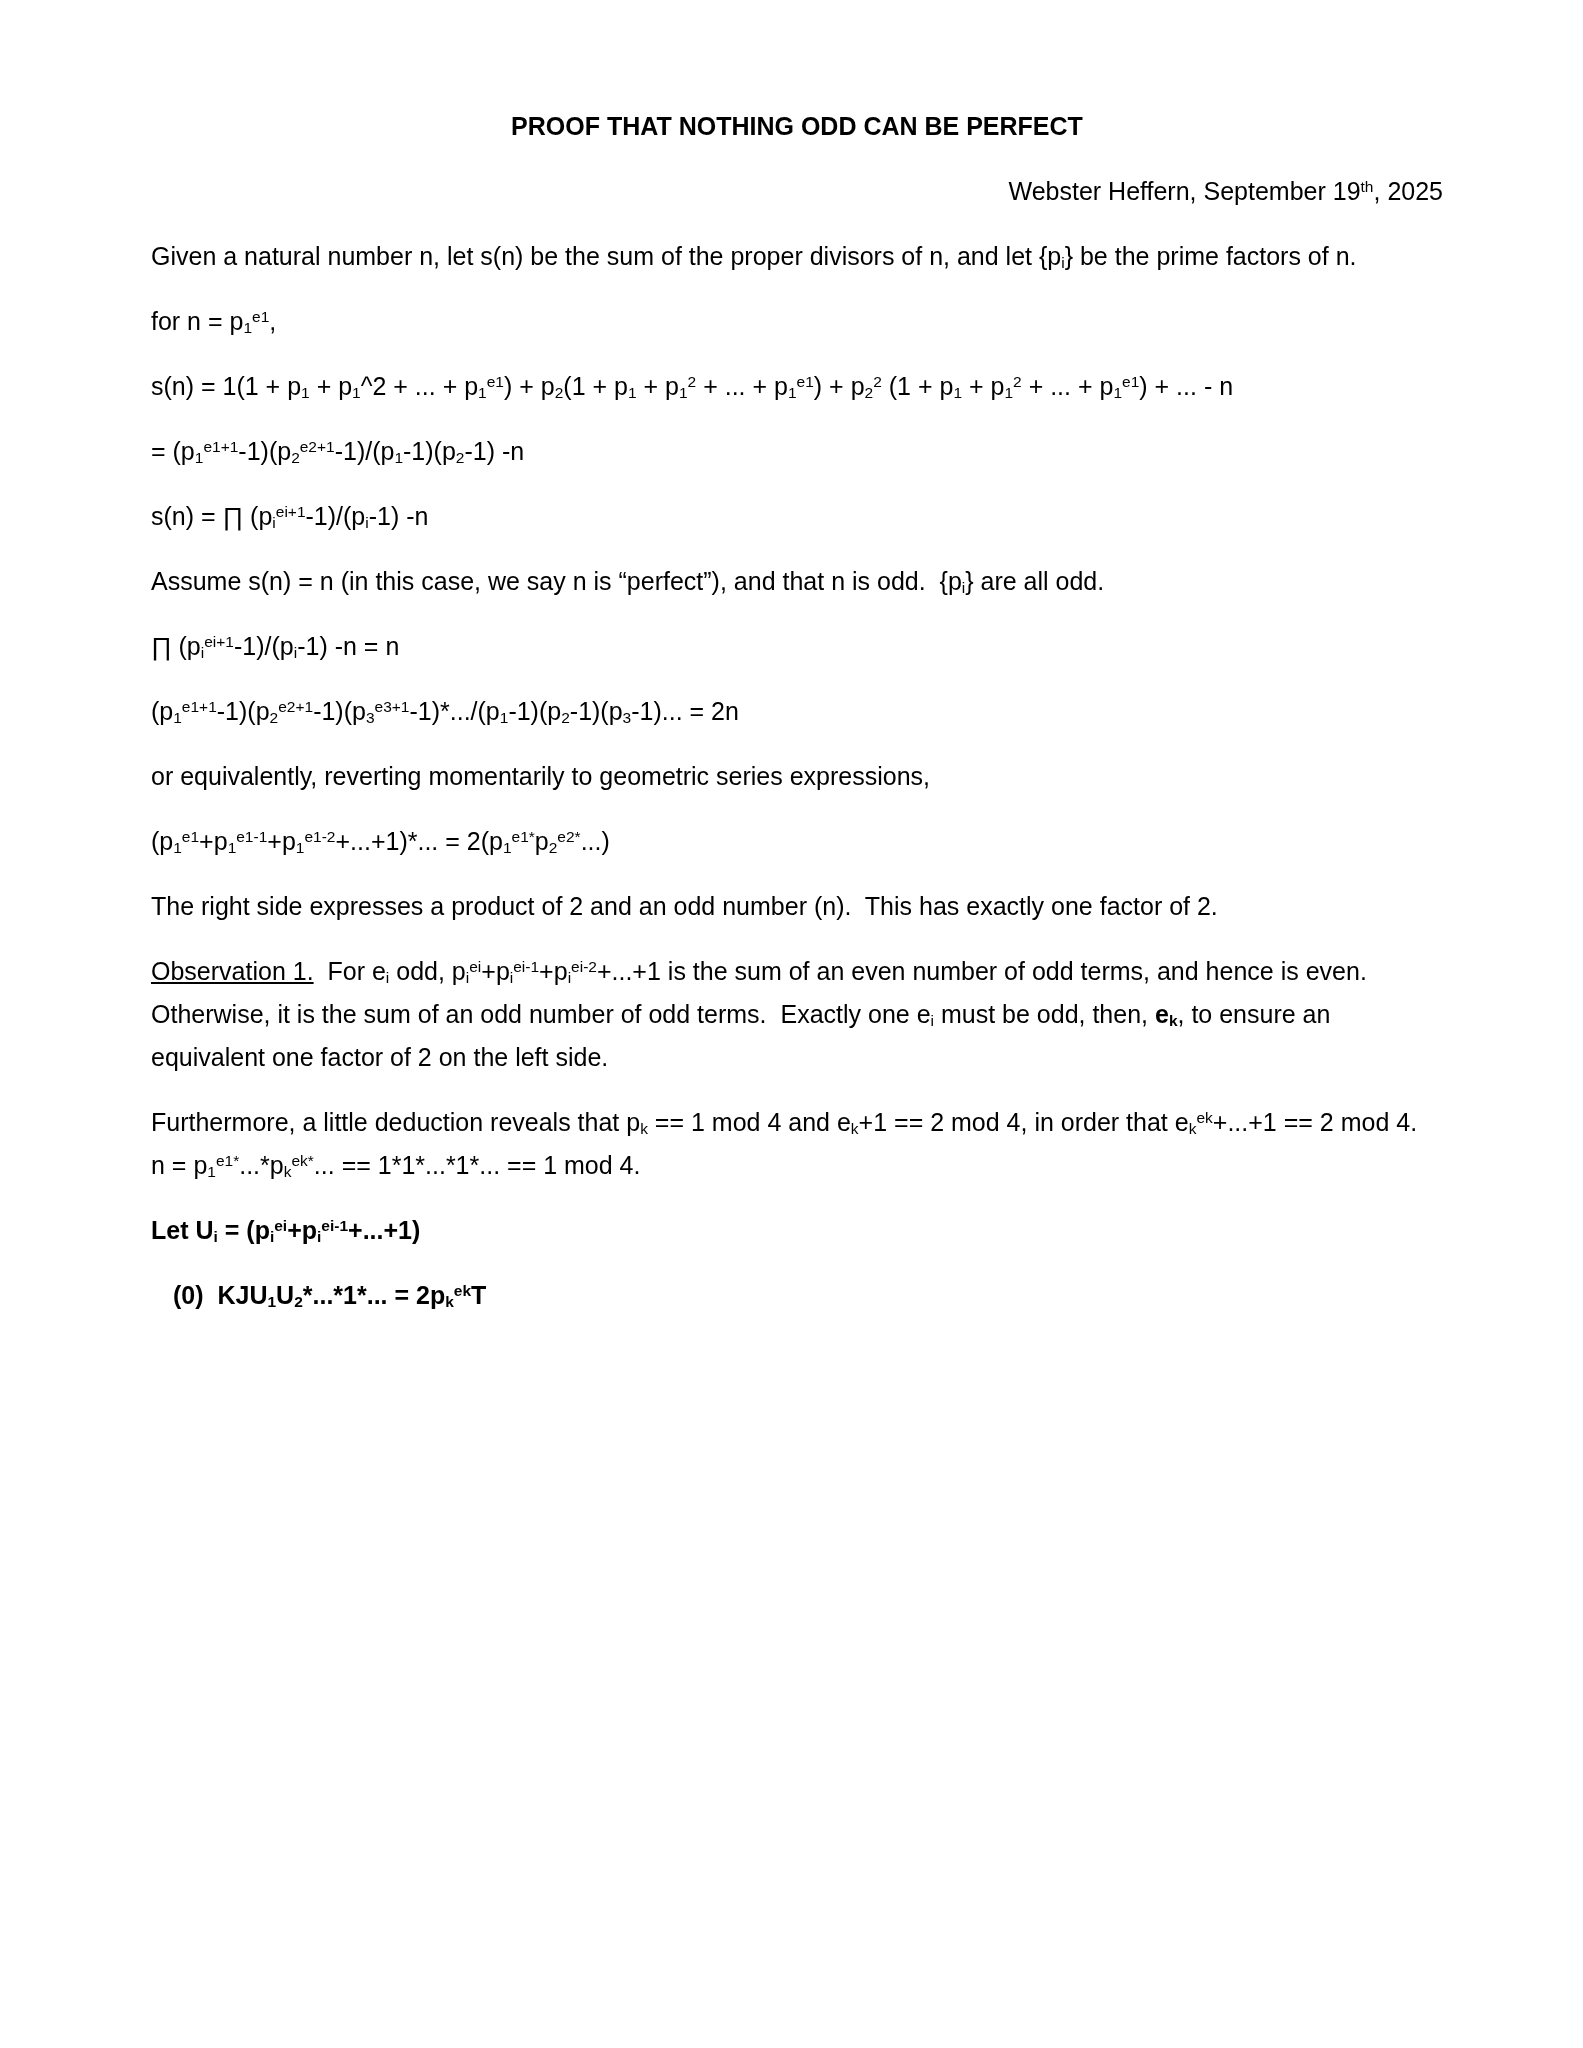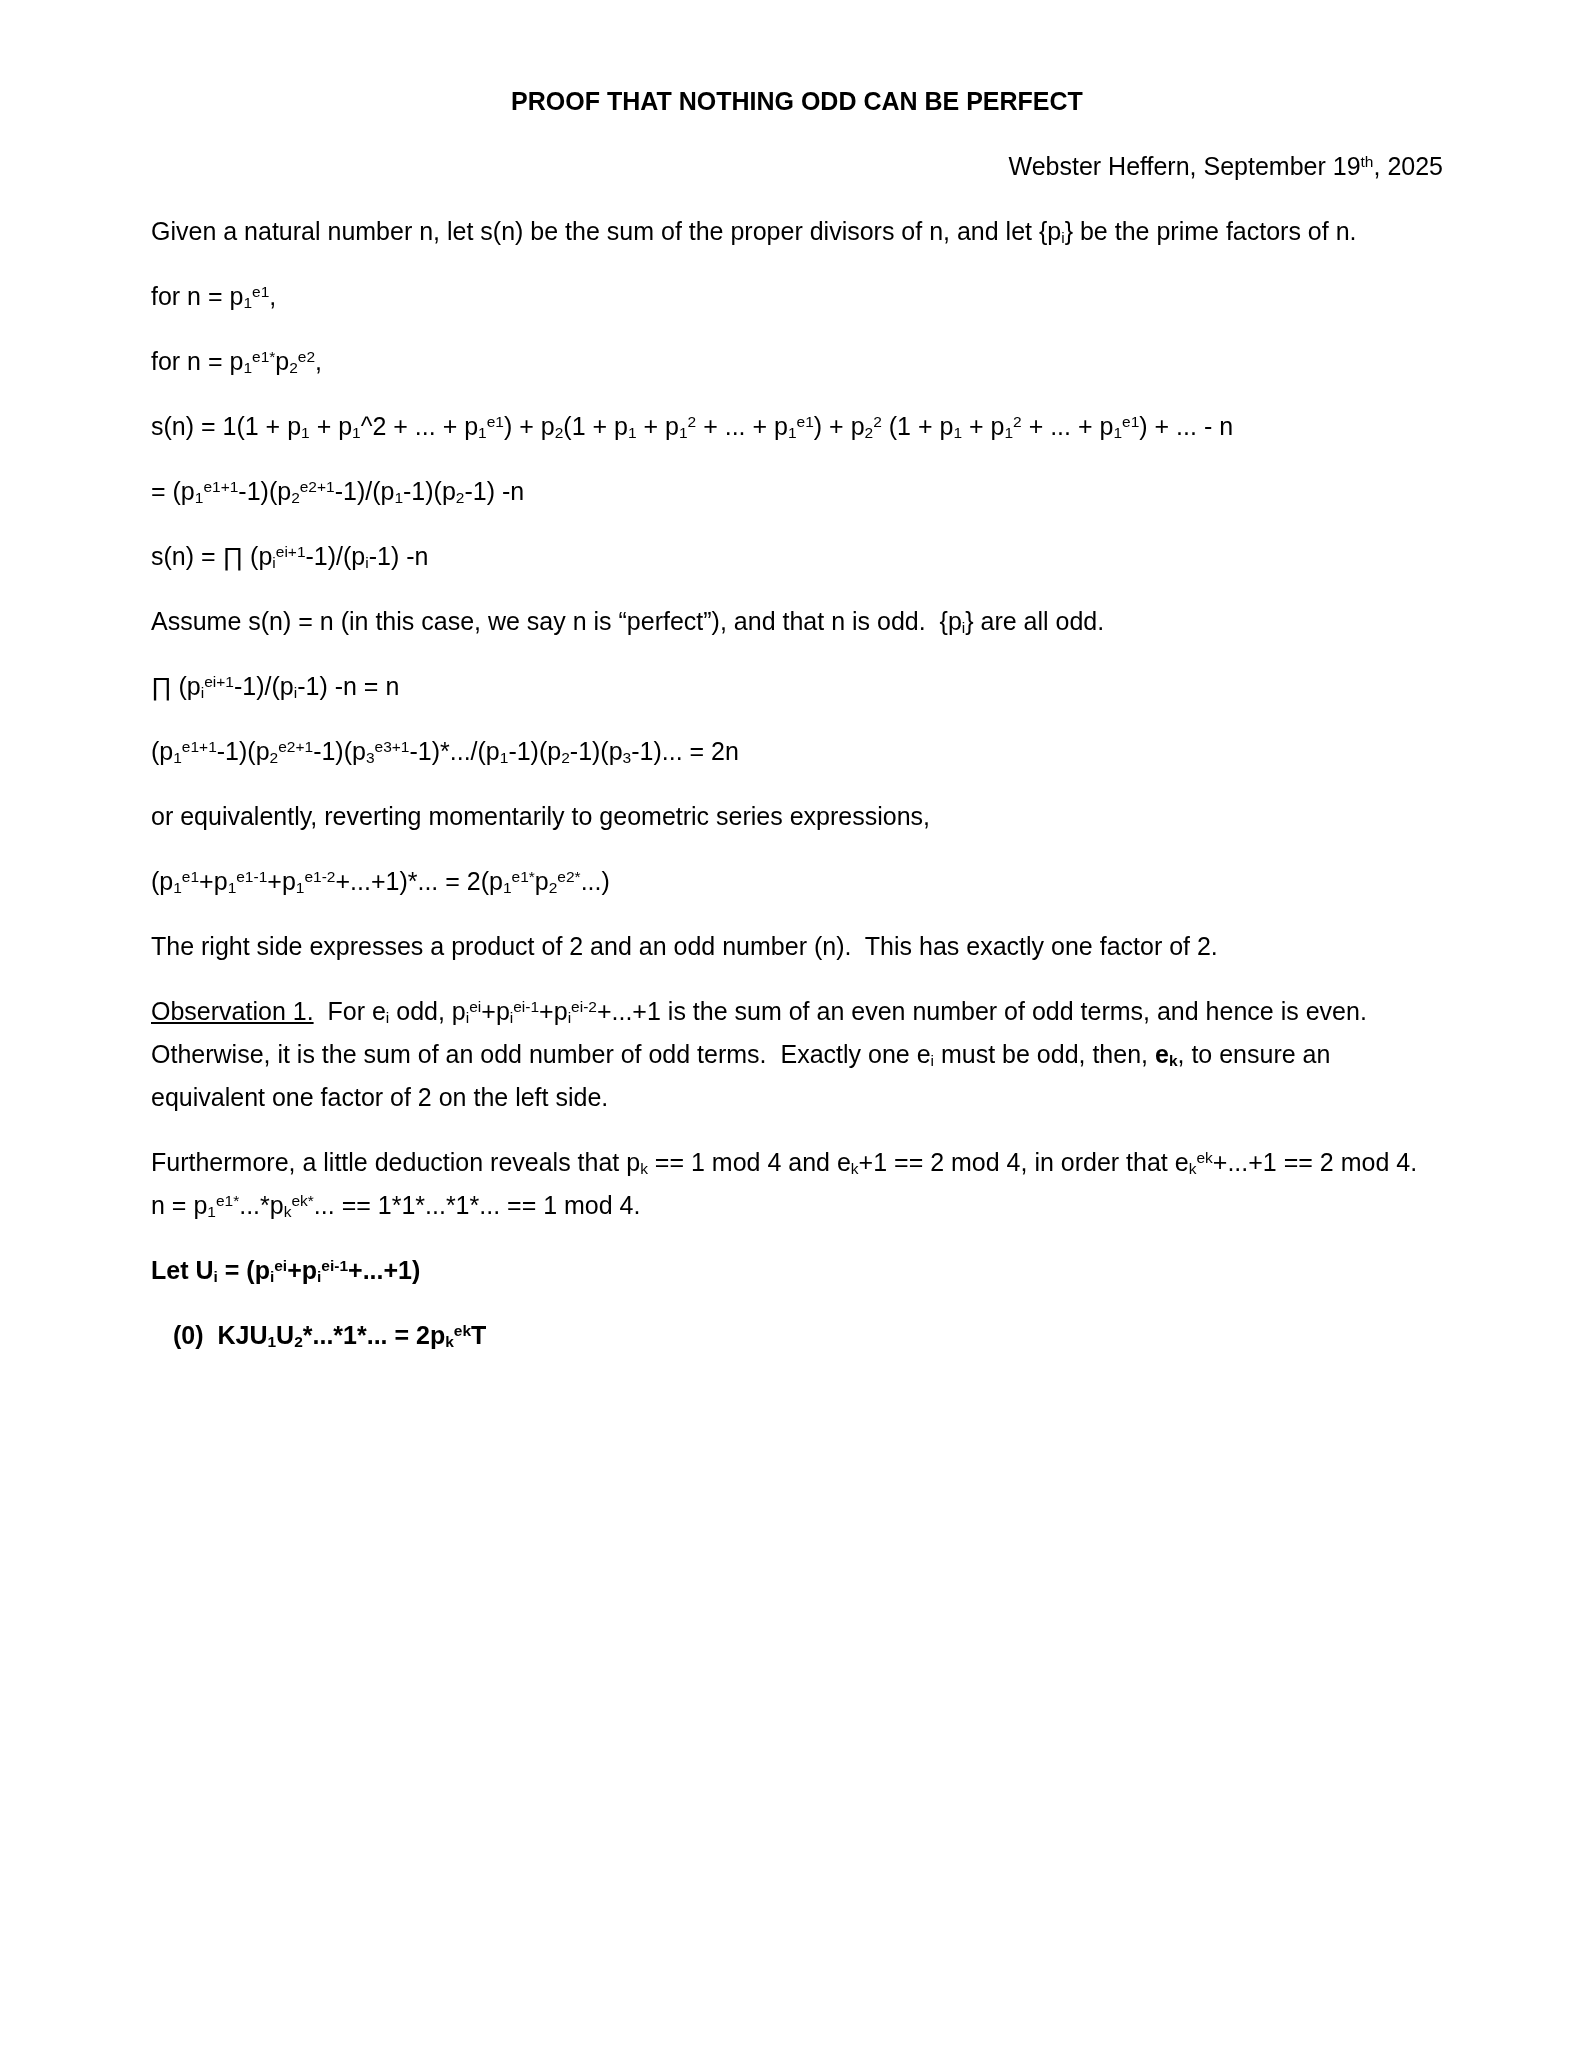"PROOF THAT NOTHING ODD CAN" .page { padding: 80px 140px 60px 151px -> 105px 140px 60px 151px }
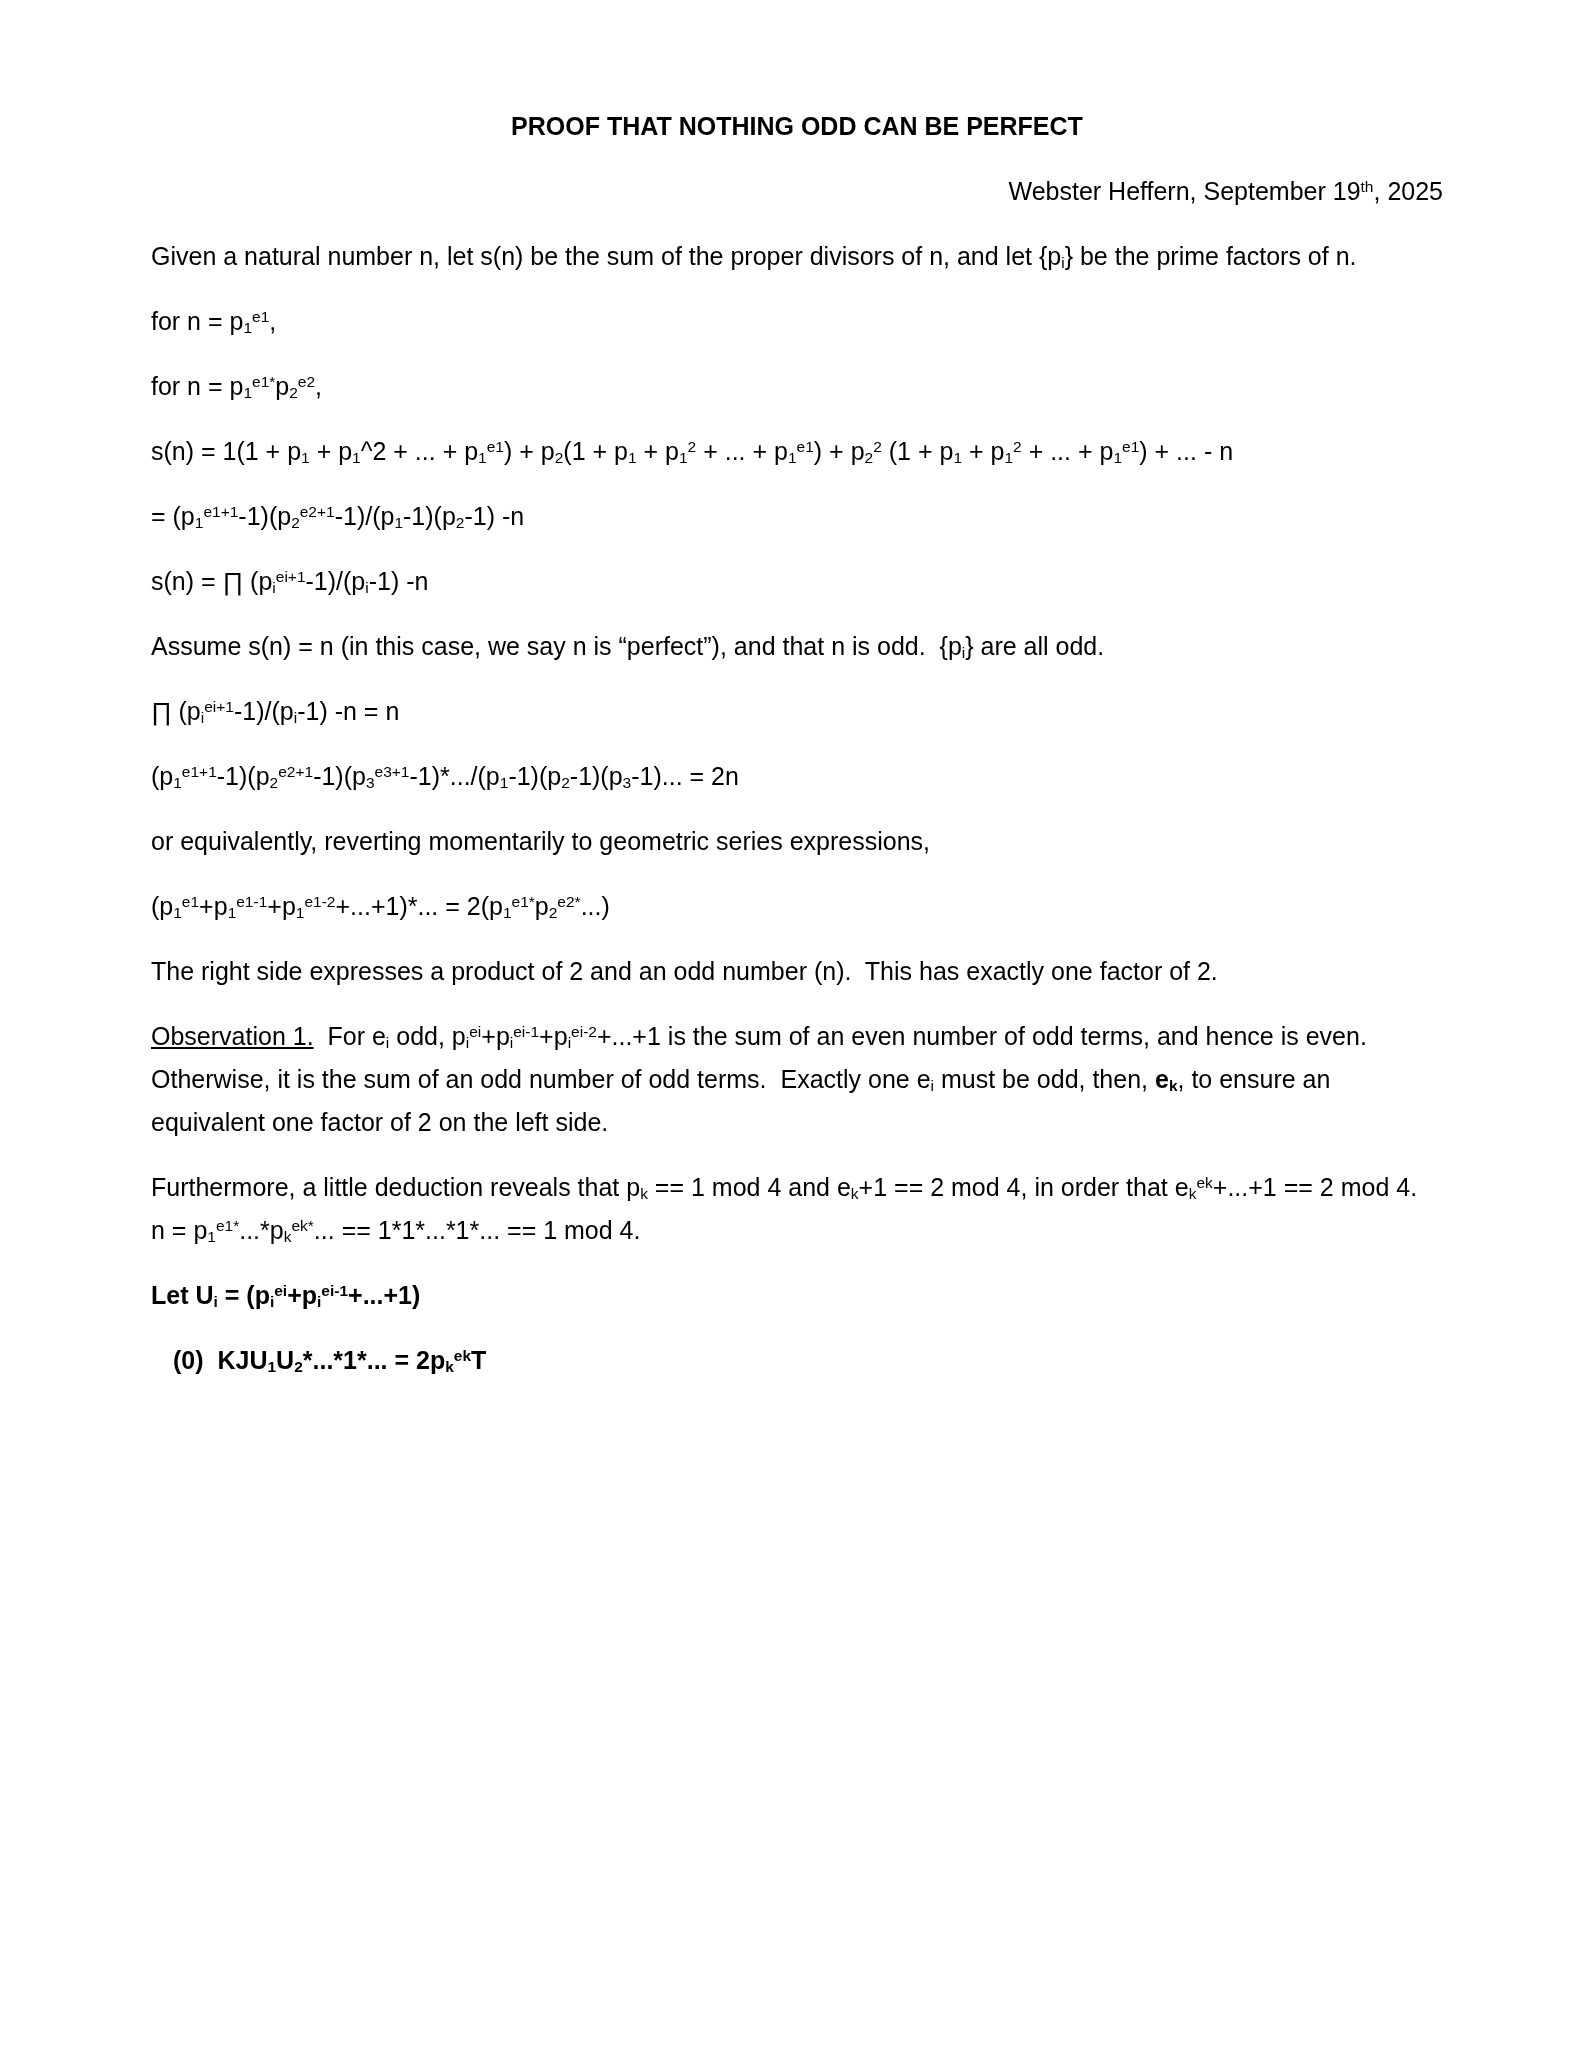"for n = p1e1*p2e2," p.para { html: <p><span>for n = p</span><sub>1</sub><sup>e1*</sup><span>p</span><sub>2</sub><sup>e2</sup><span>,</span></p> -> none }
